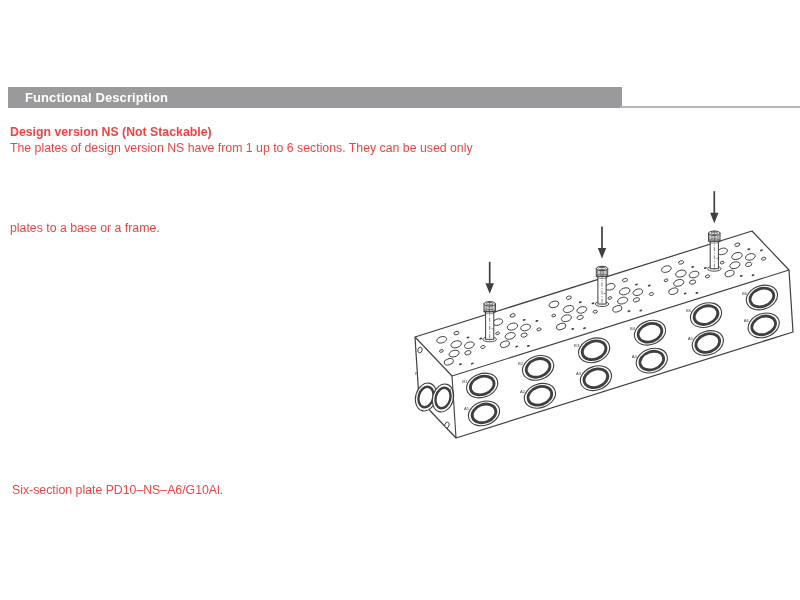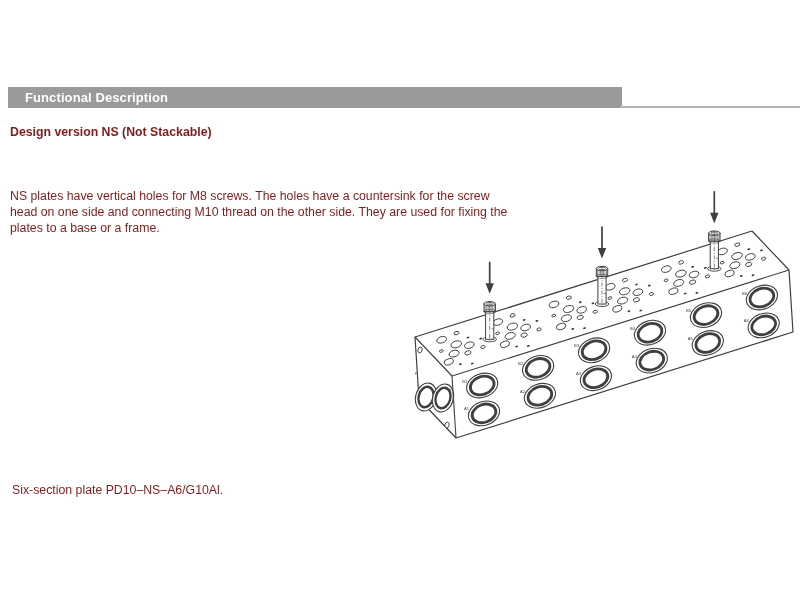"Design version NS (Not Stackable)" .line { color: #7f1d1d -> #ef4444 }
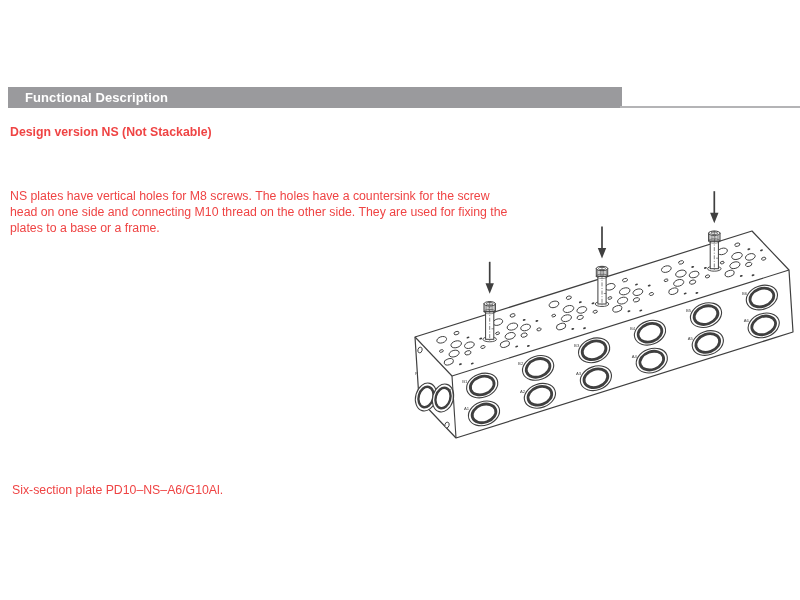"The plates of design version" div.line { html: none -> <div>The plates of design version NS have from 1 up to 6 sections. They can be used only</div> }
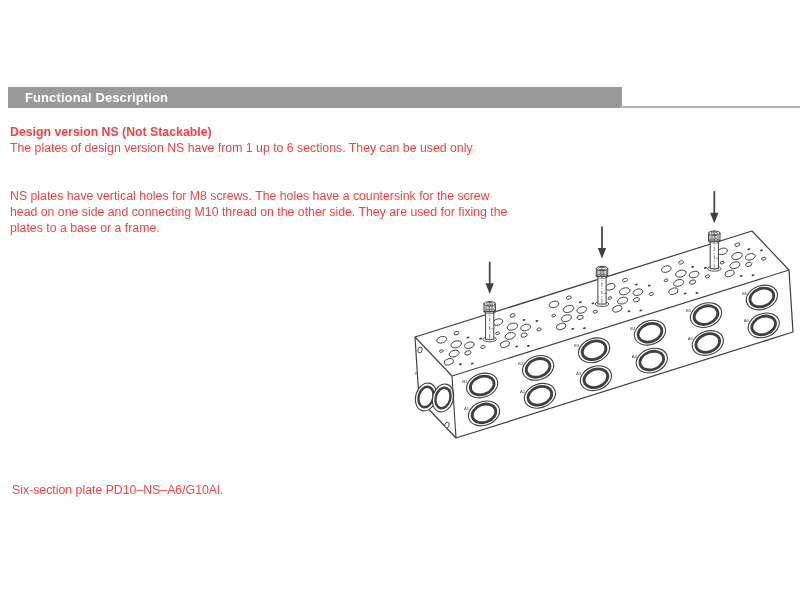"NS plates have vertical holes" div.line { html: <div>NS plates have vertical holes for M8 screws. The holes have a countersink for the screw</div> -> none }
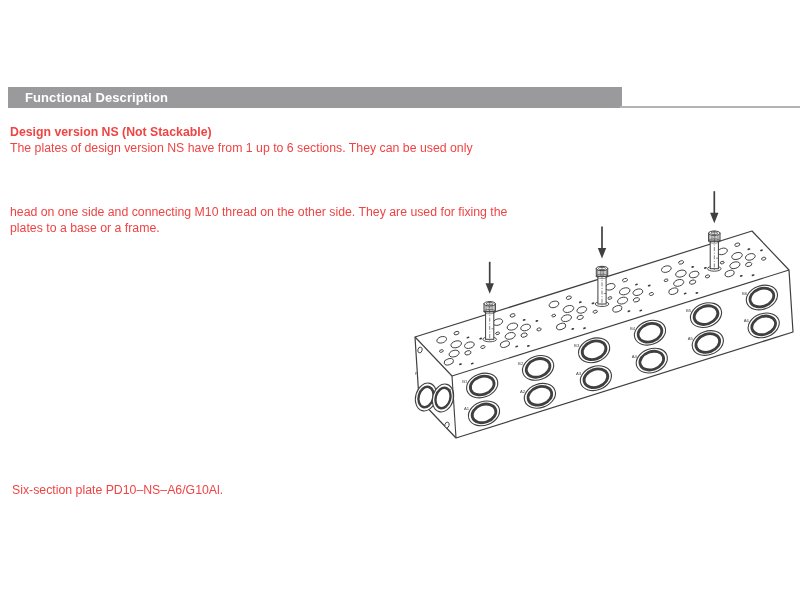"head on one side and" div.line { html: <div>head on one side and connecting M10 thread on the other side. They are used for fixing the</div> -> none }
